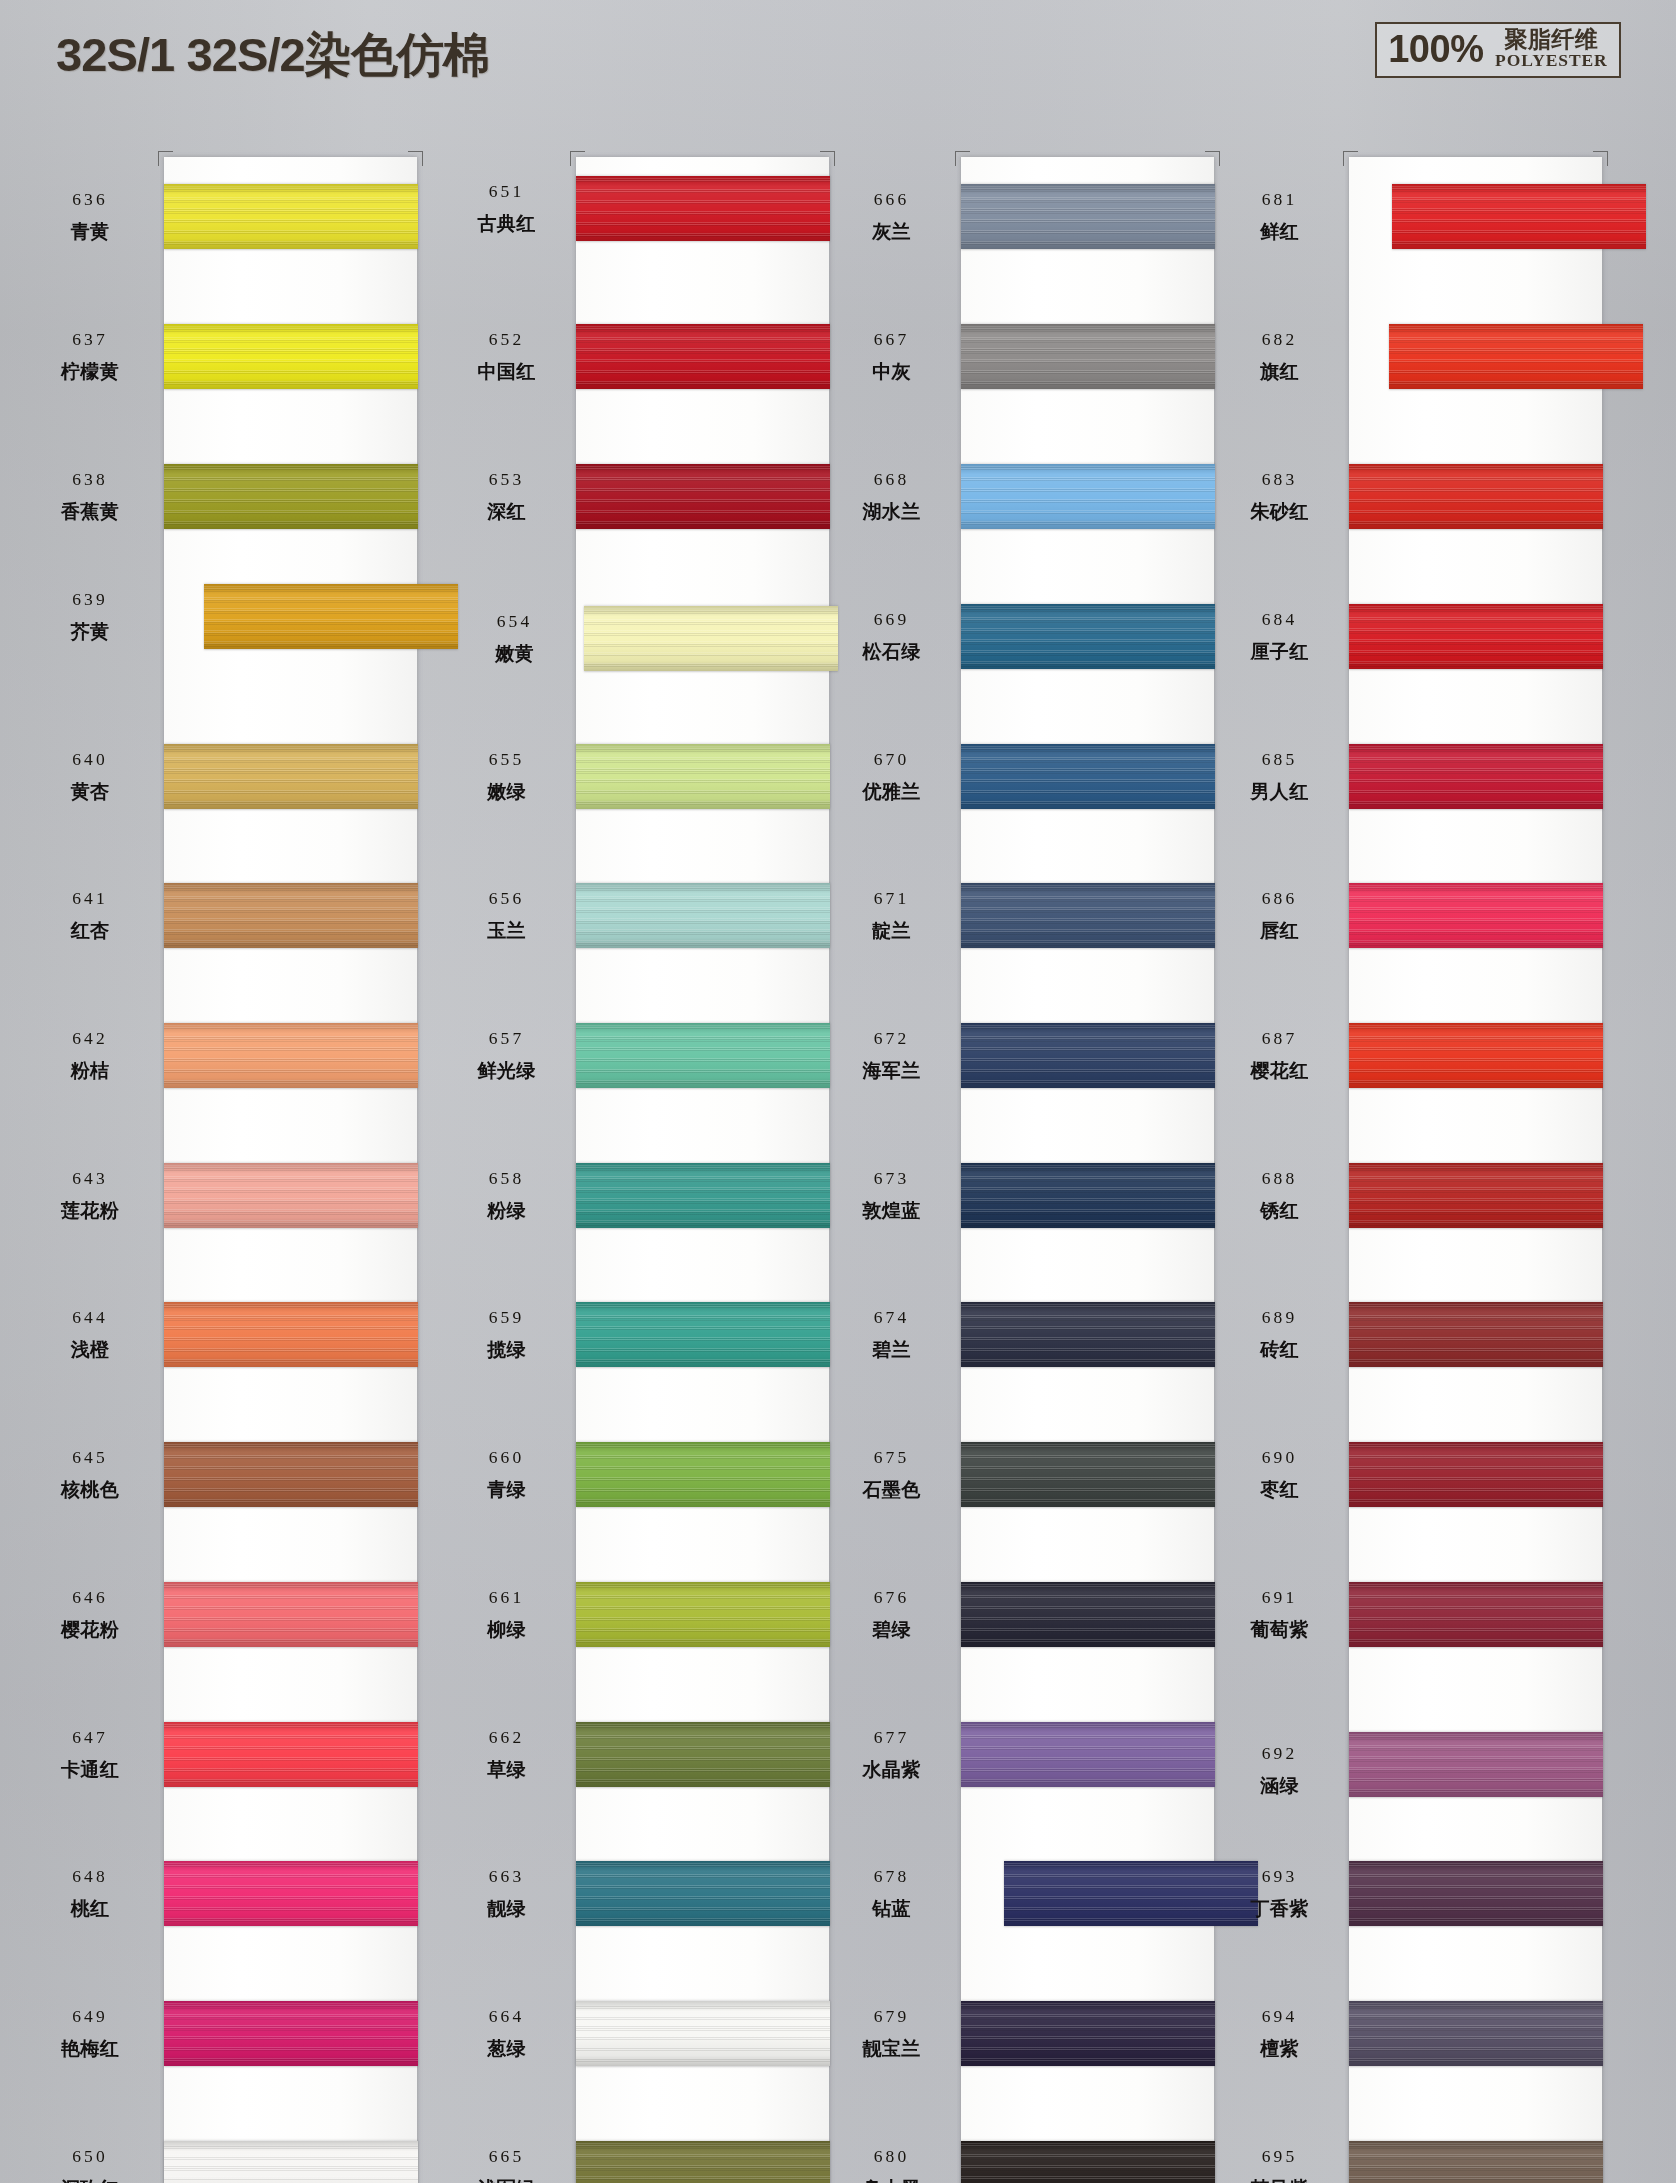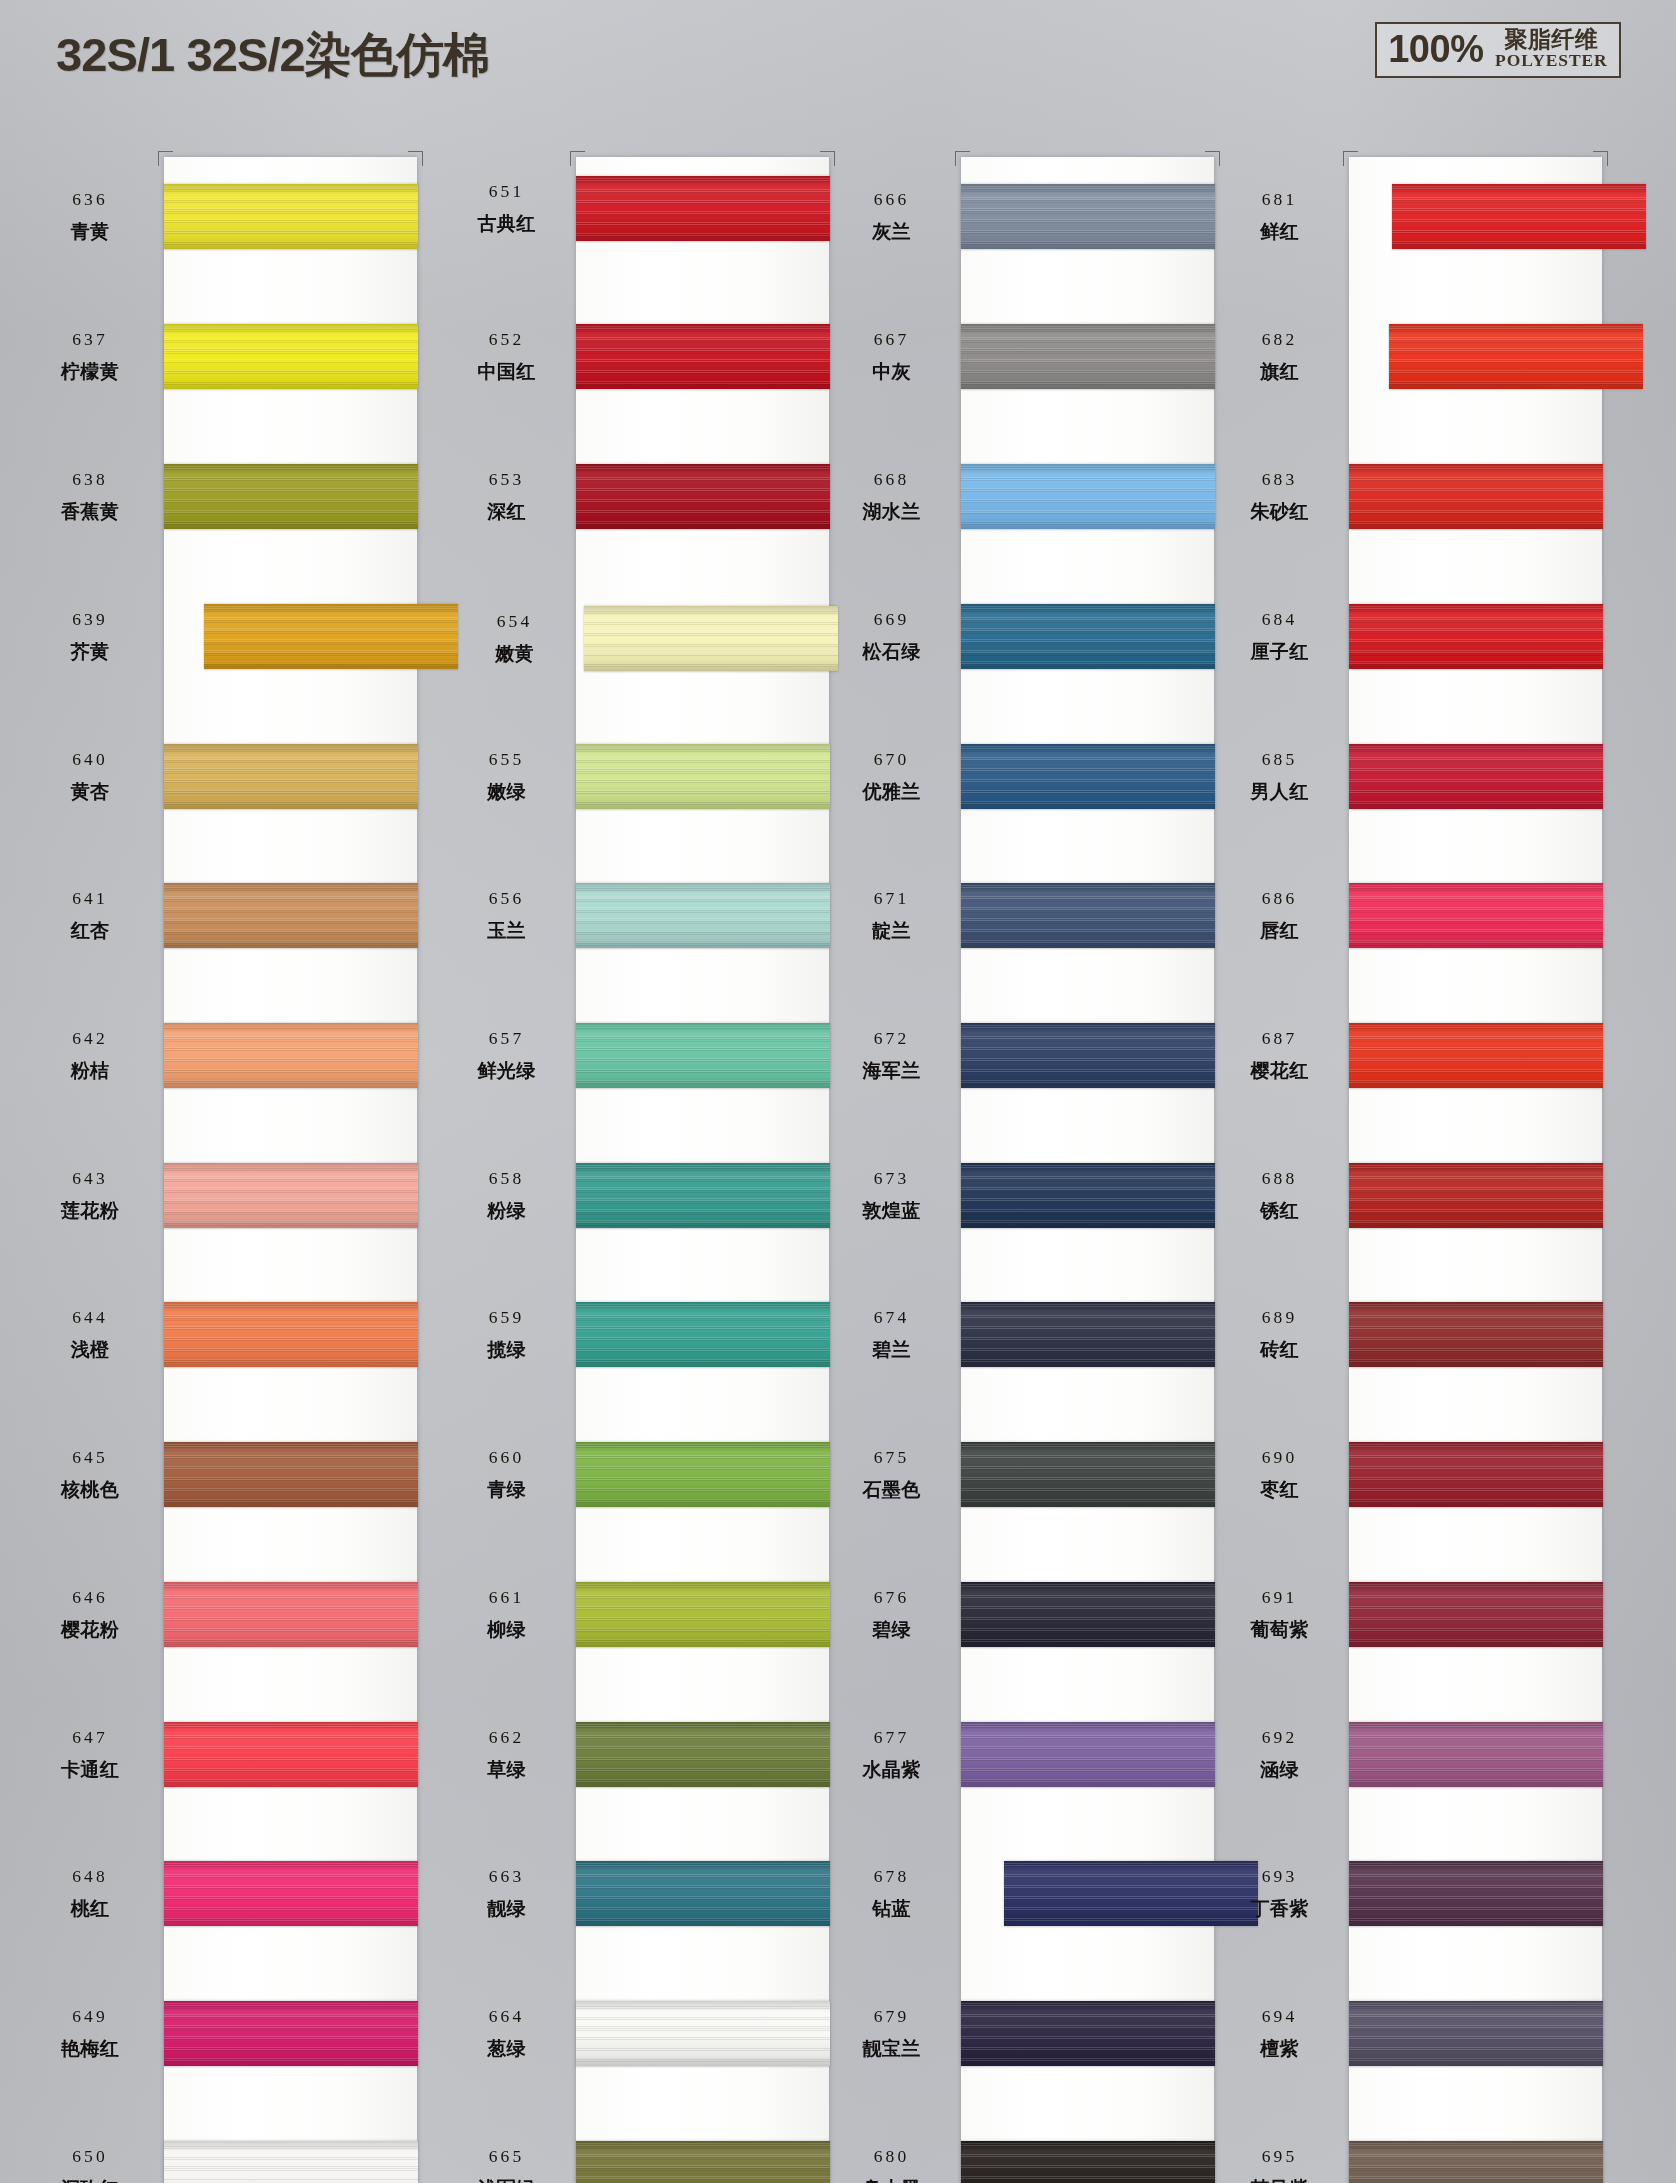"639" div.swatch-row { top: 436px -> 416px }
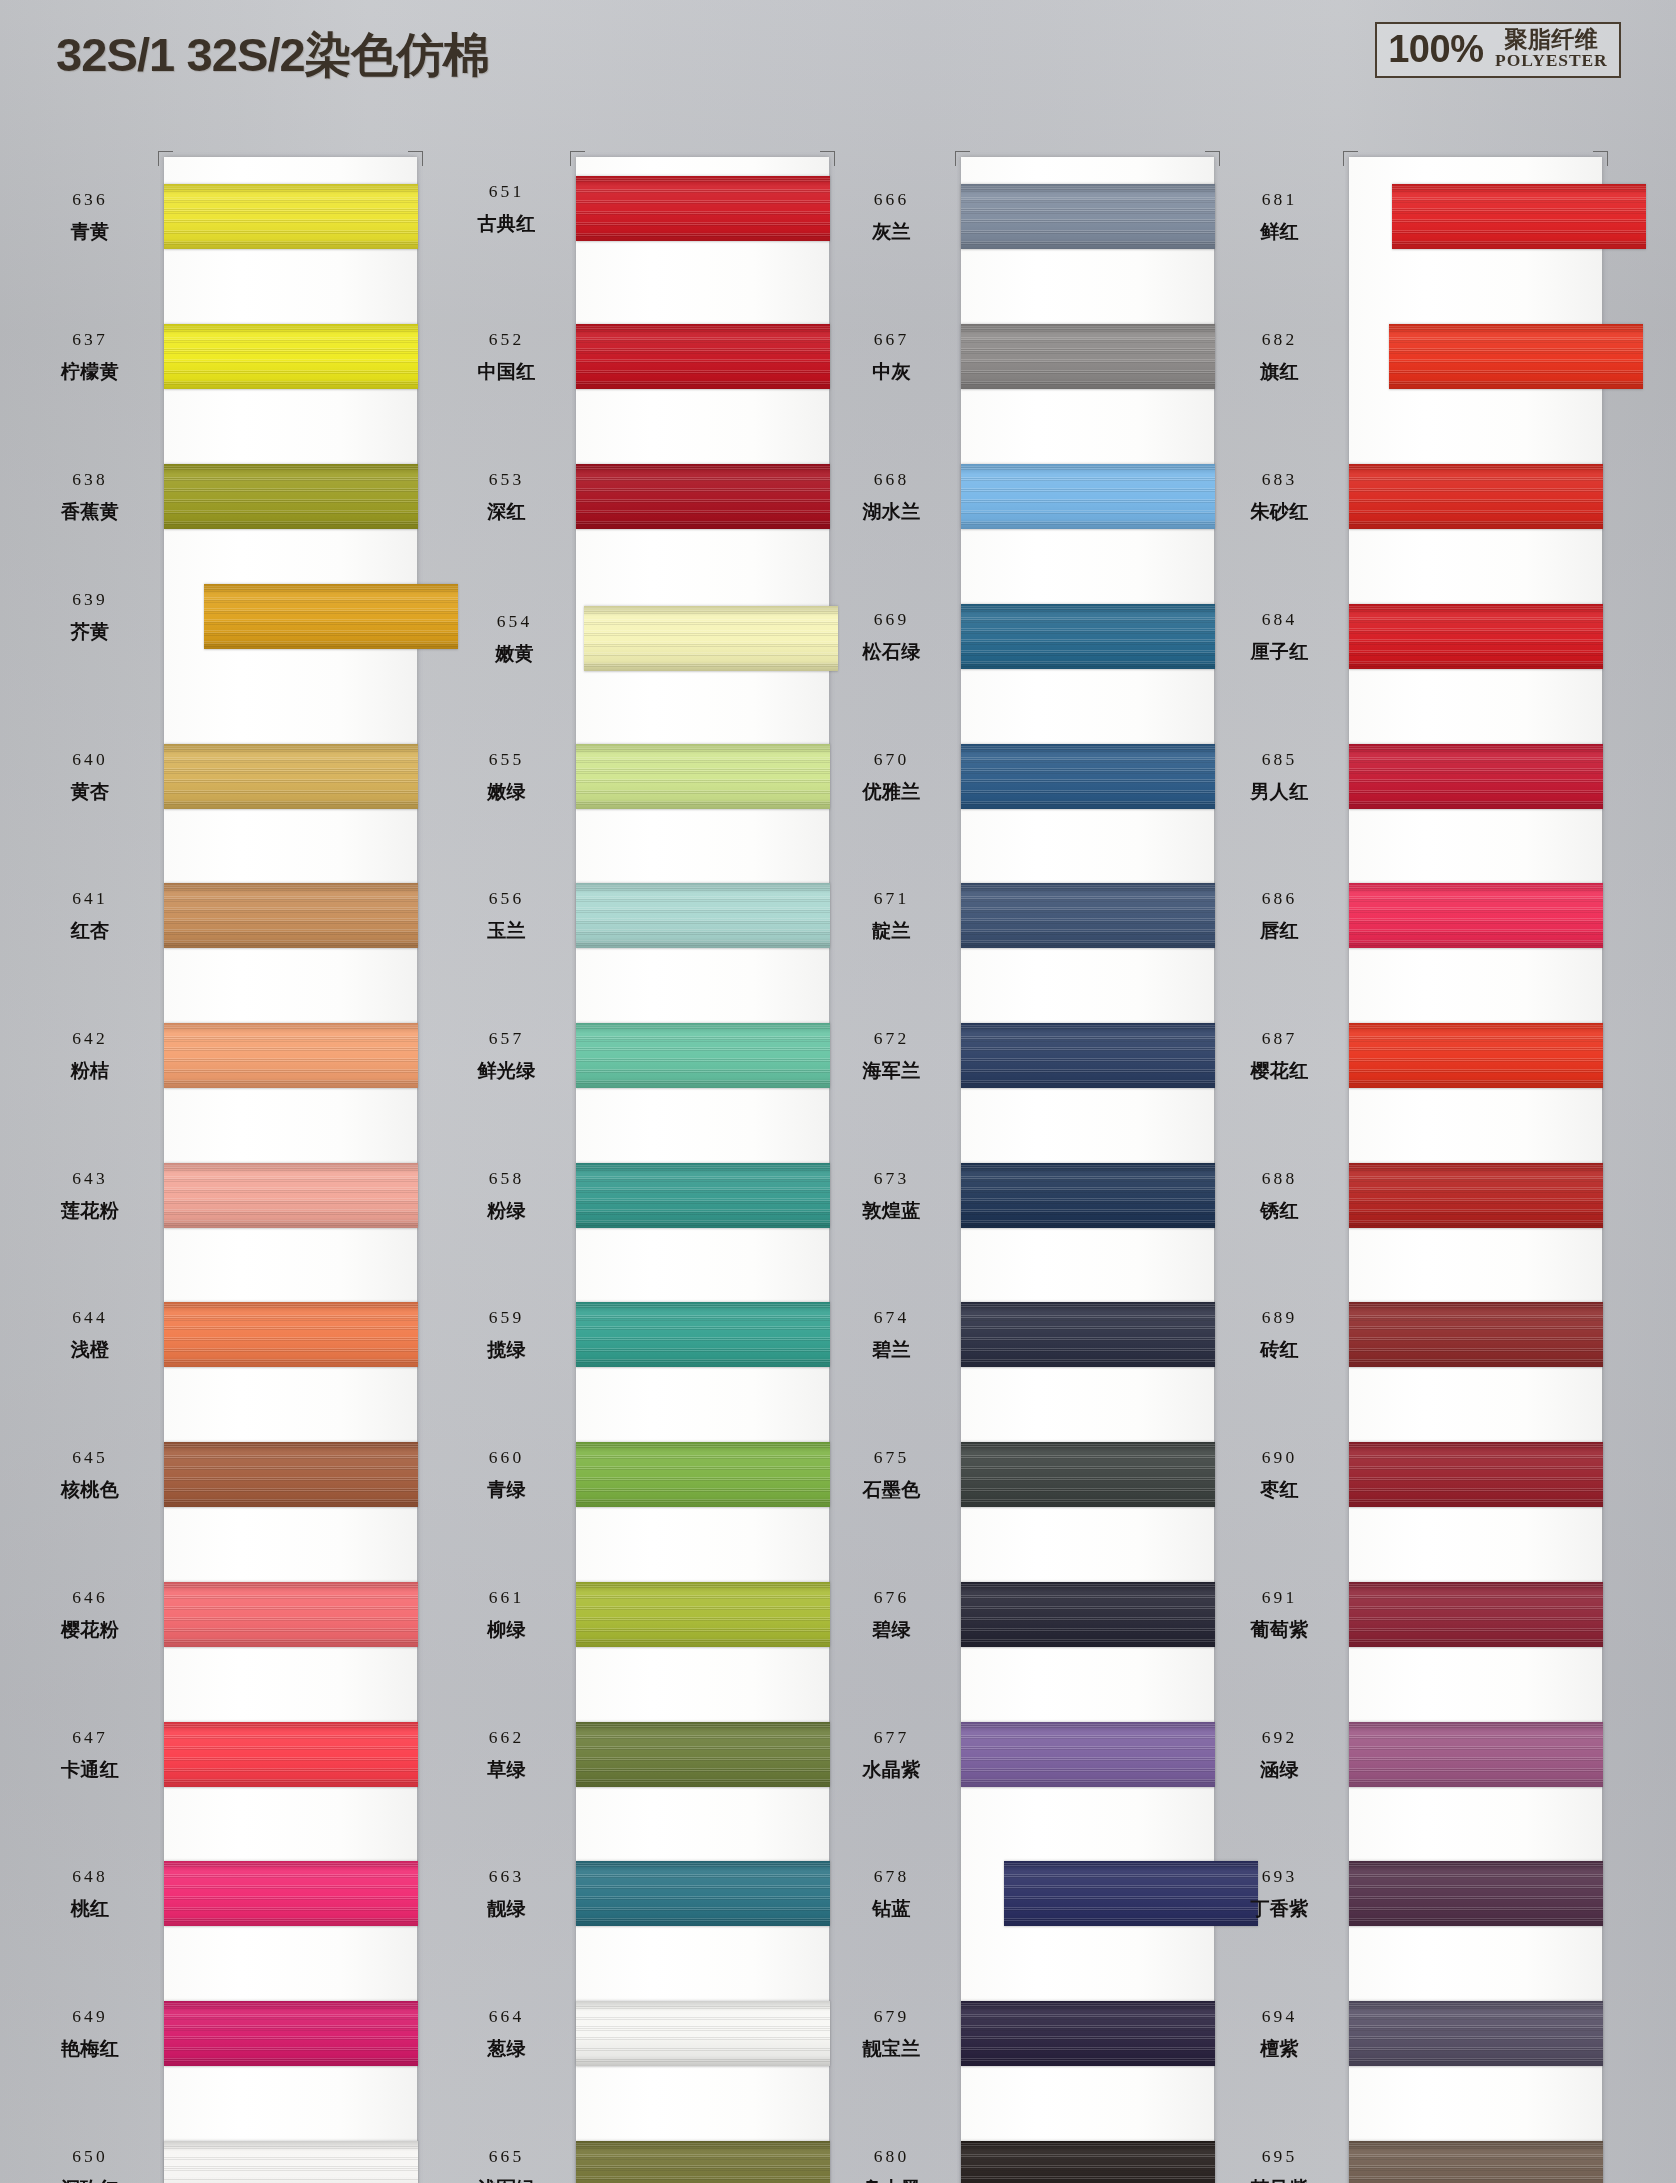"692" div.swatch-row { align-items: none -> flex-end }
